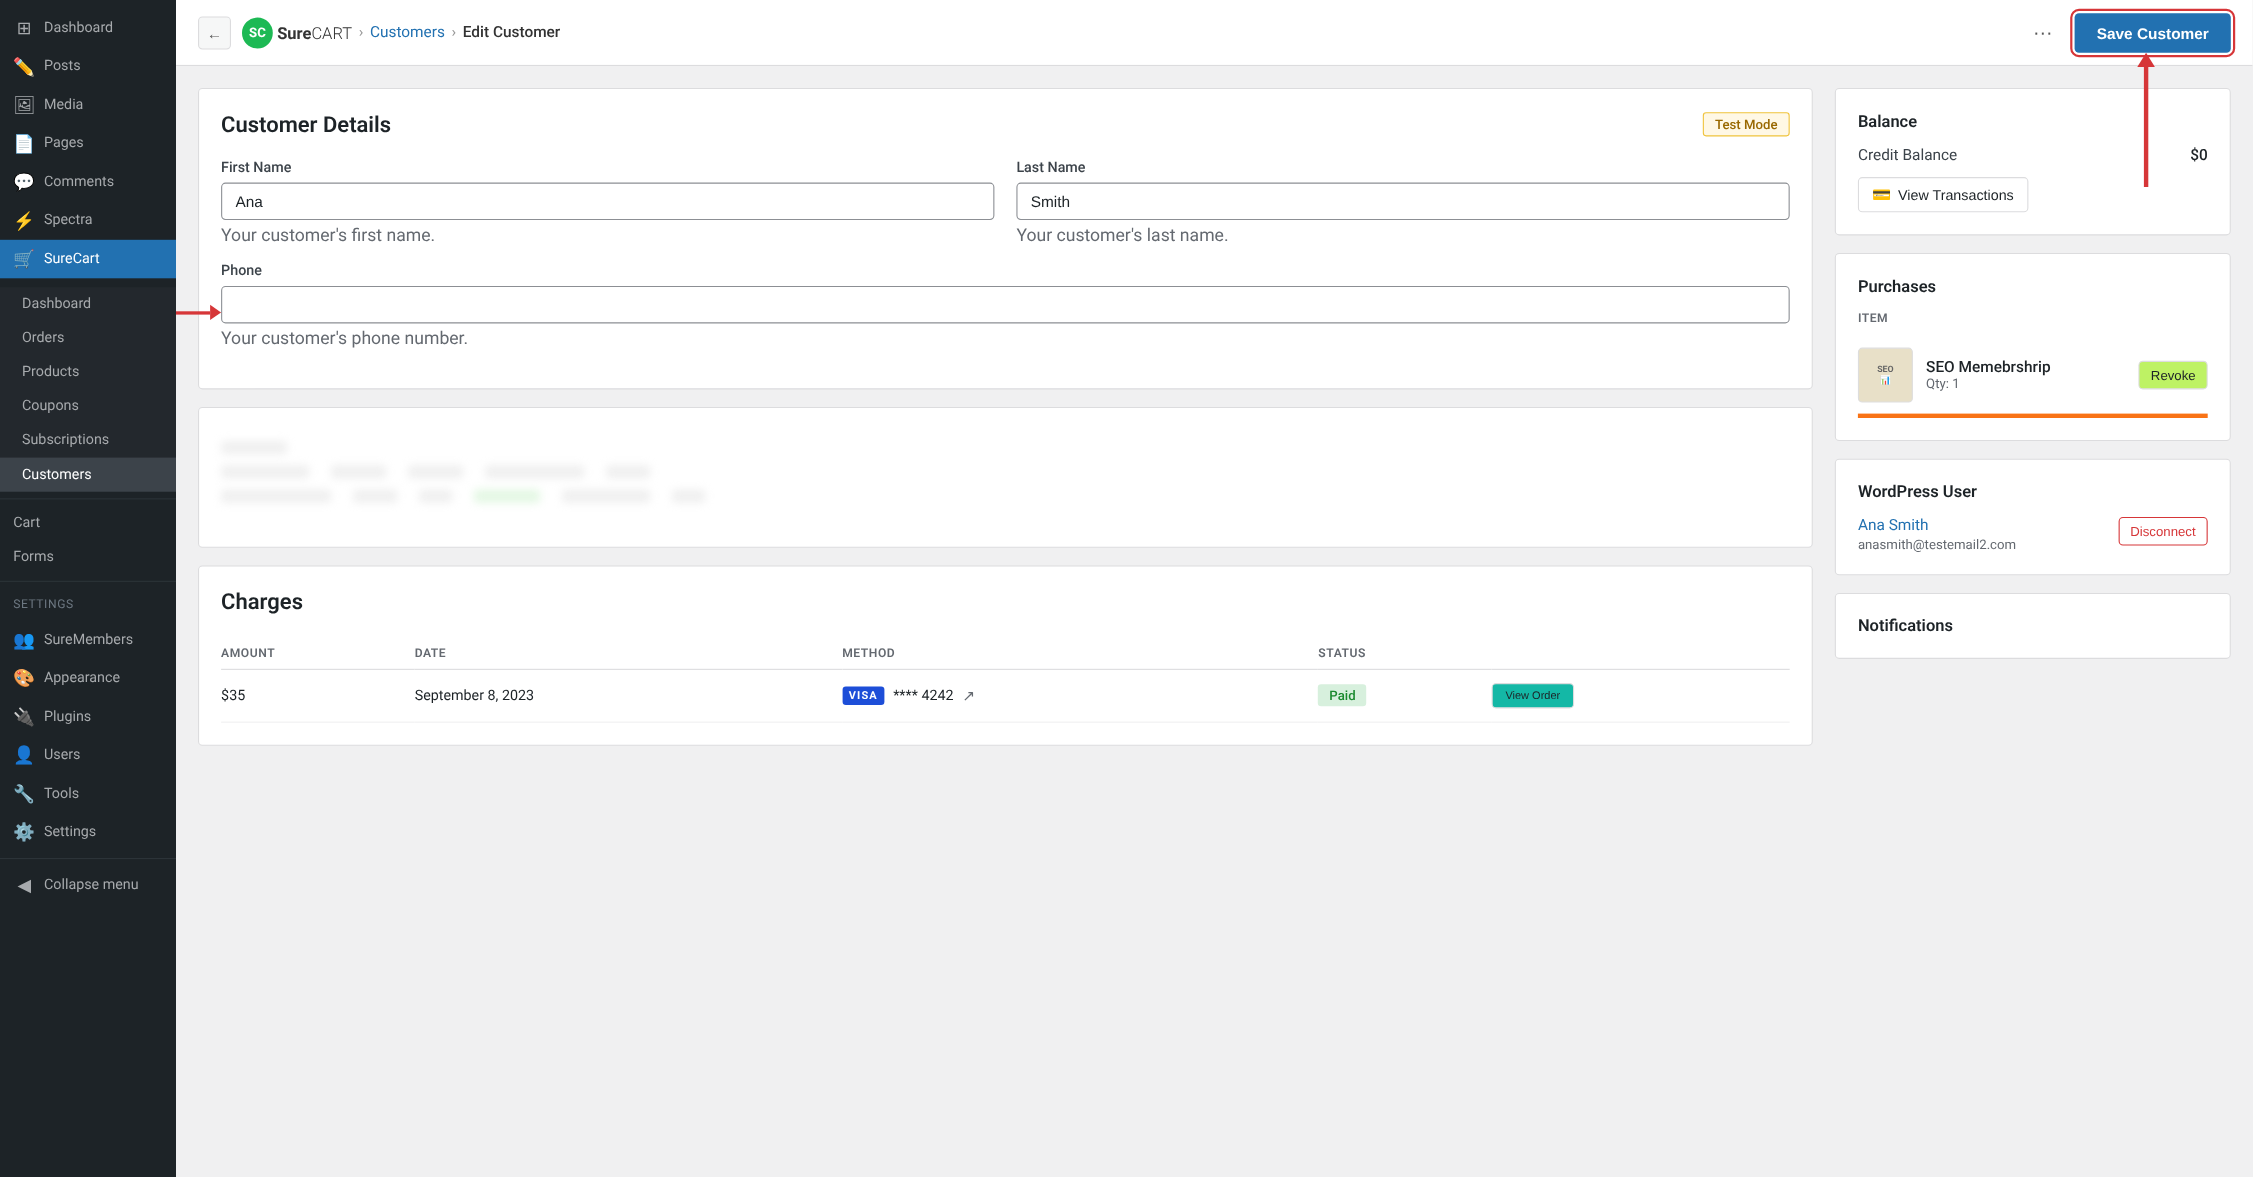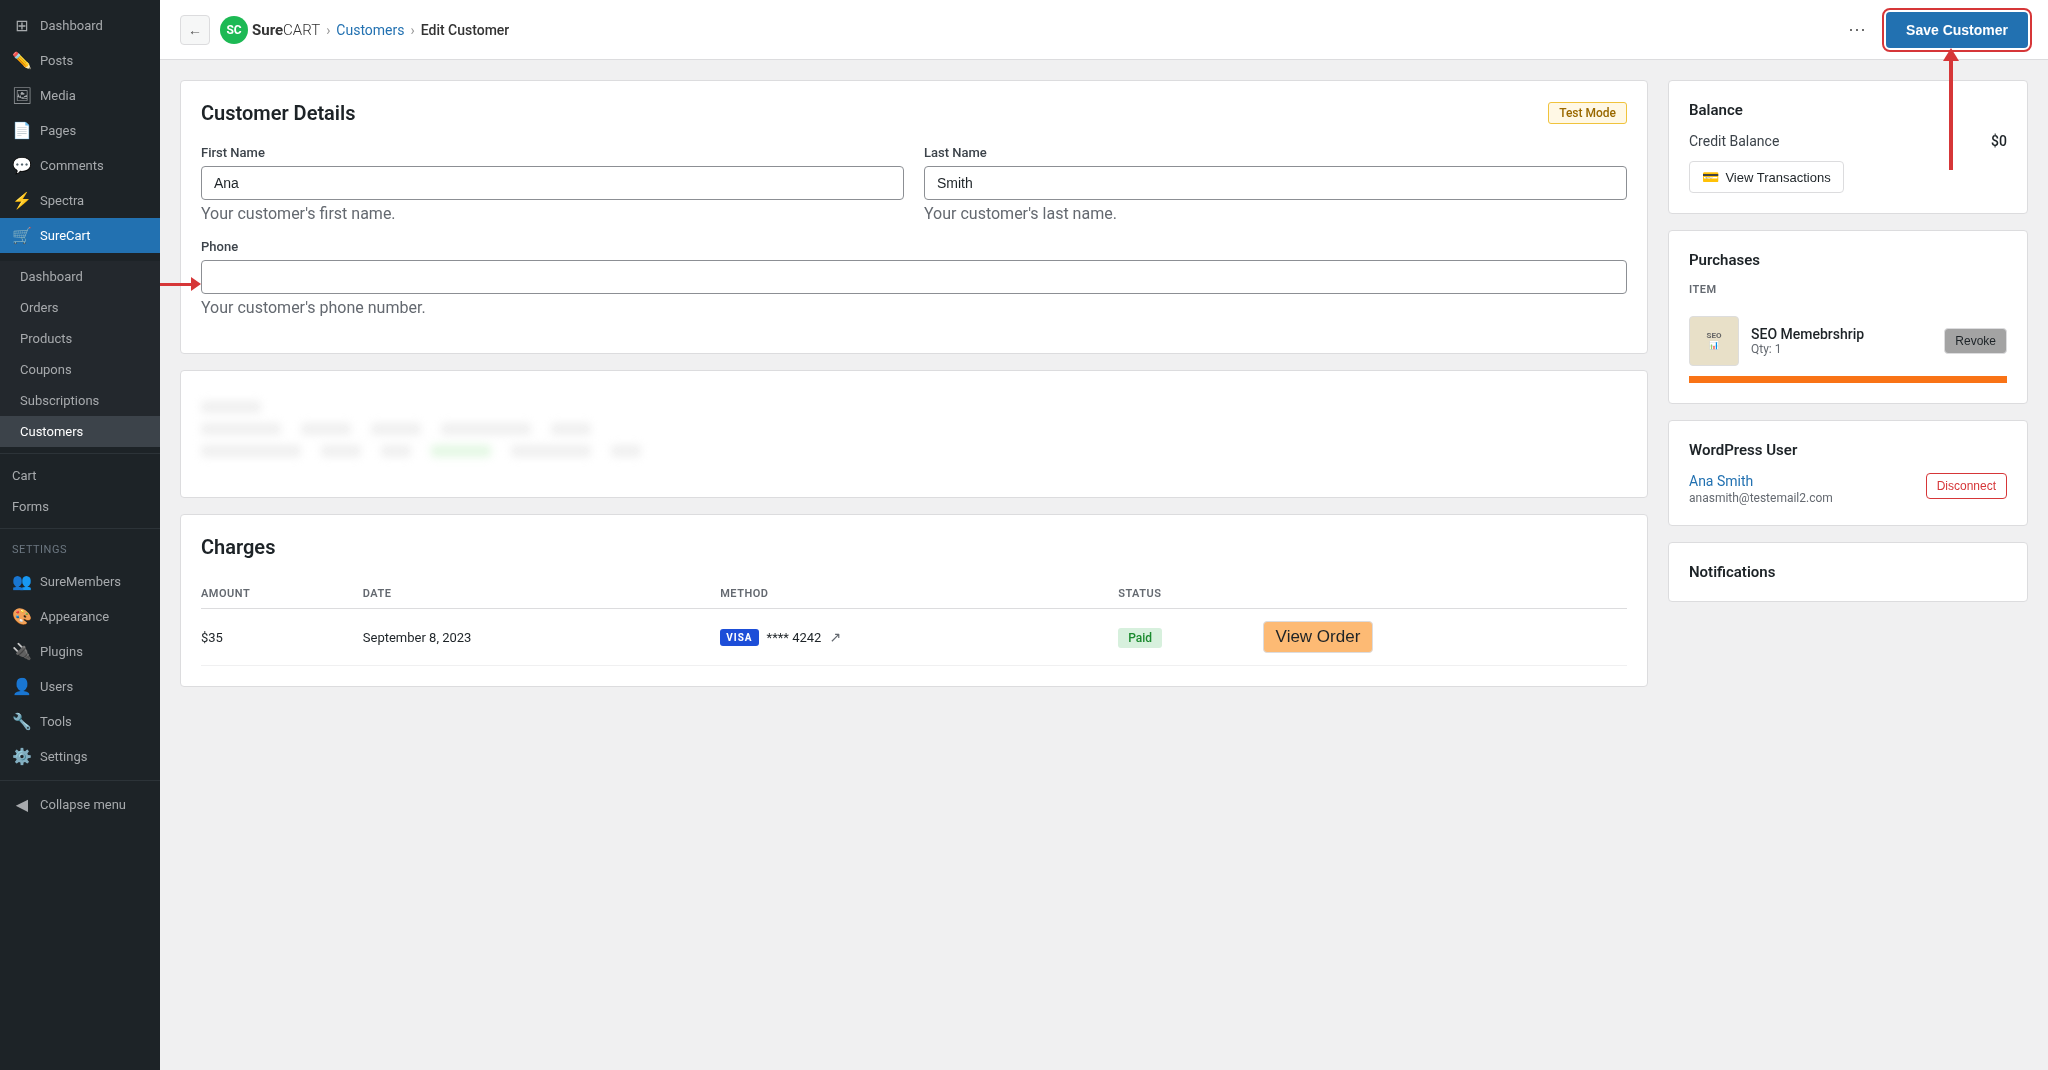"SEO" .purchases-item { border-bottom: 7px solid #f97316 -> 4px solid #f97316 }
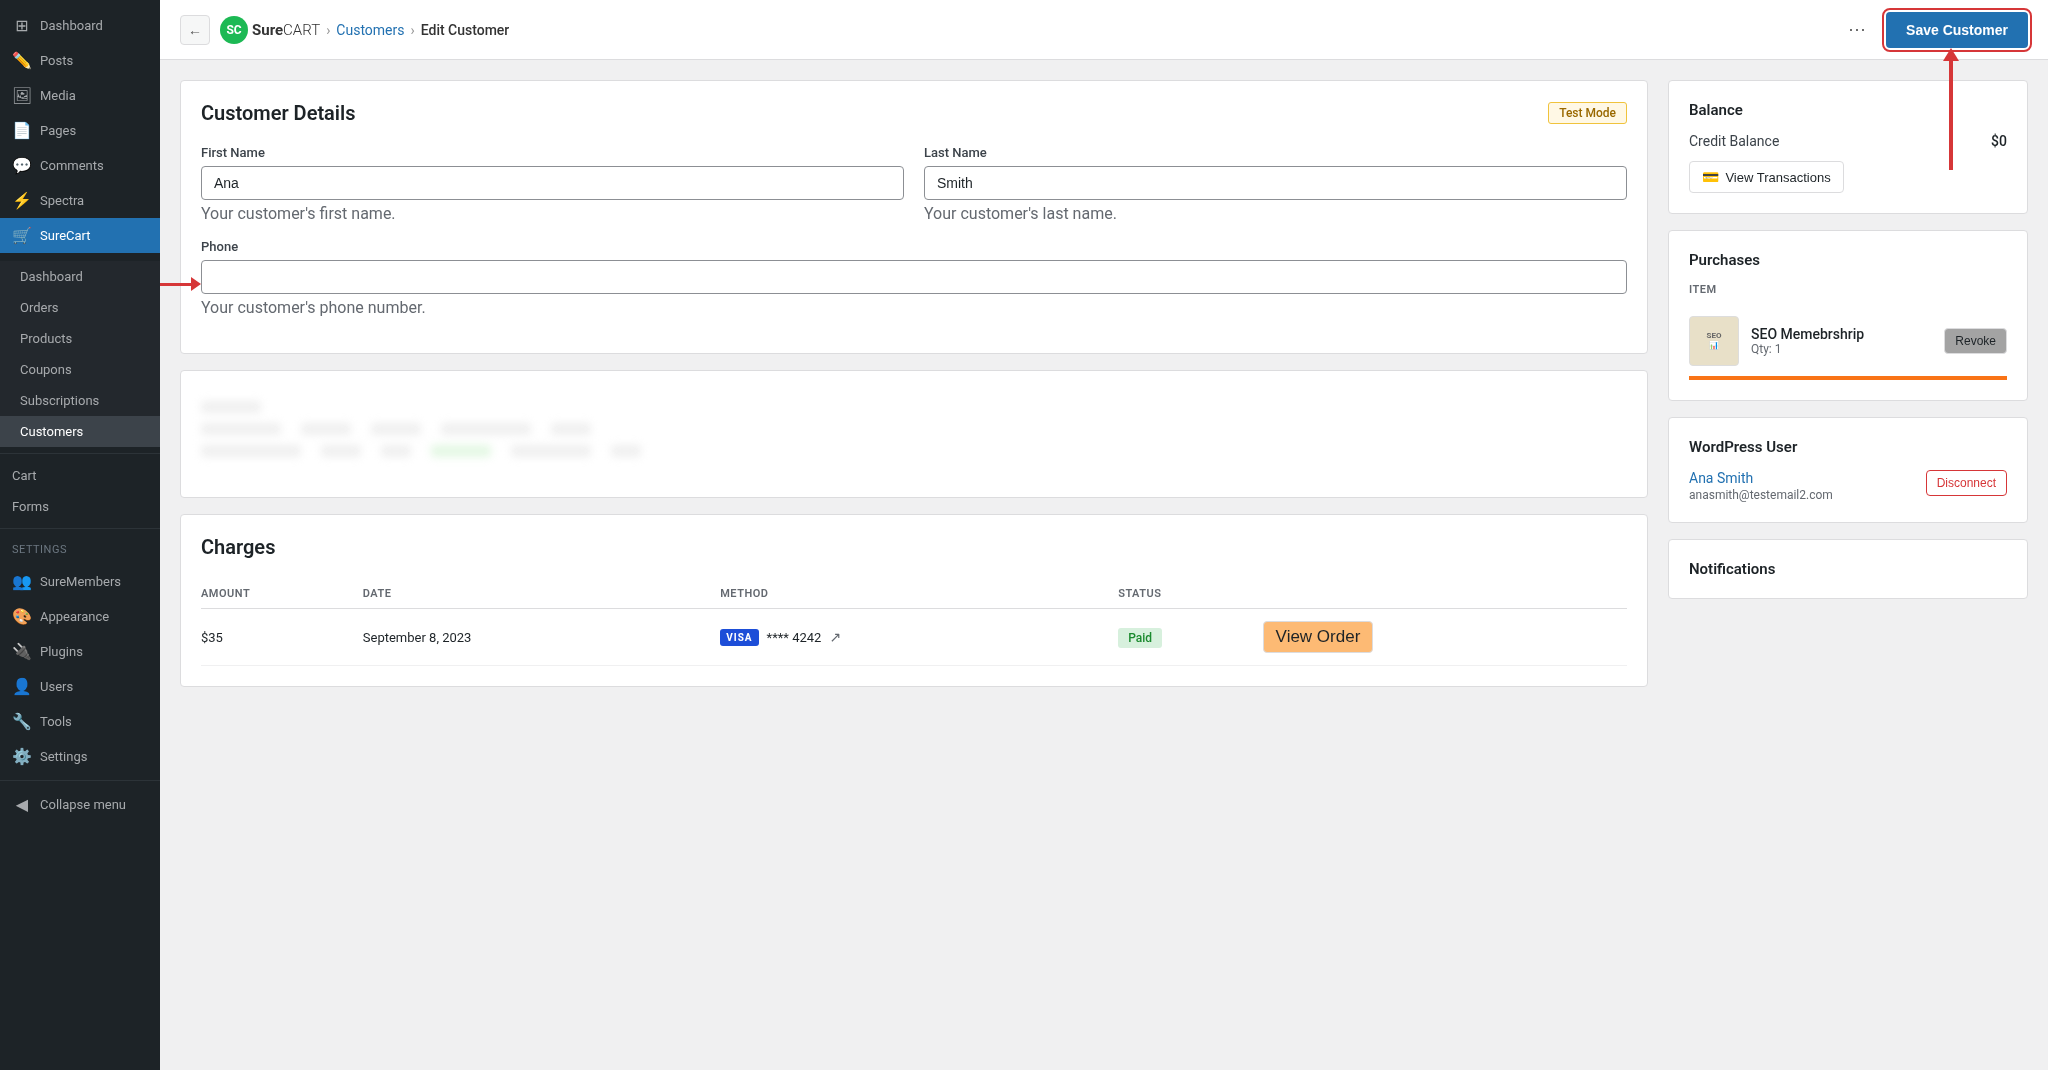"Revoke" .revoke-btn { background: #a3a3a3 -> #bef264 }
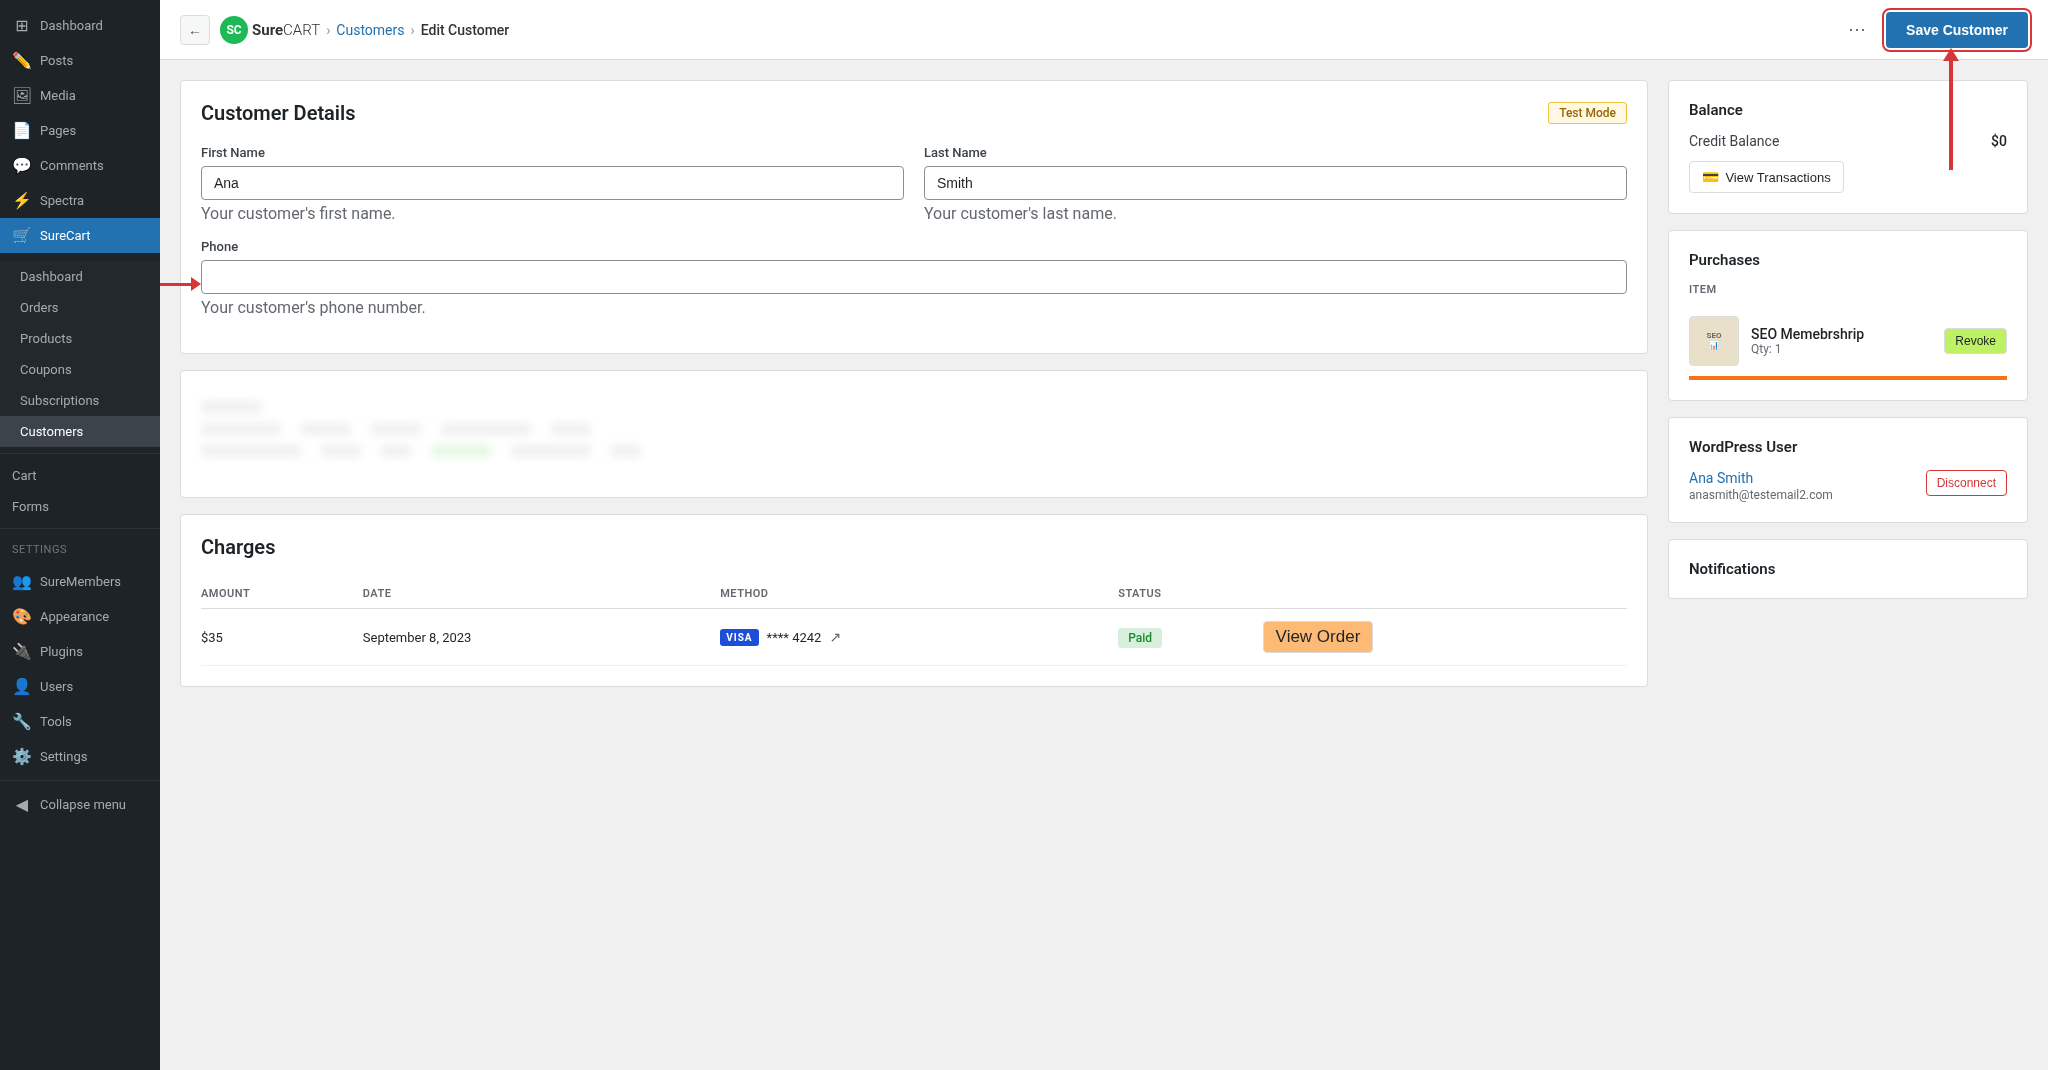"View Order" .view-order-btn { background: #fdba74 -> #14b8a6; font-size: 17px -> 10px }
